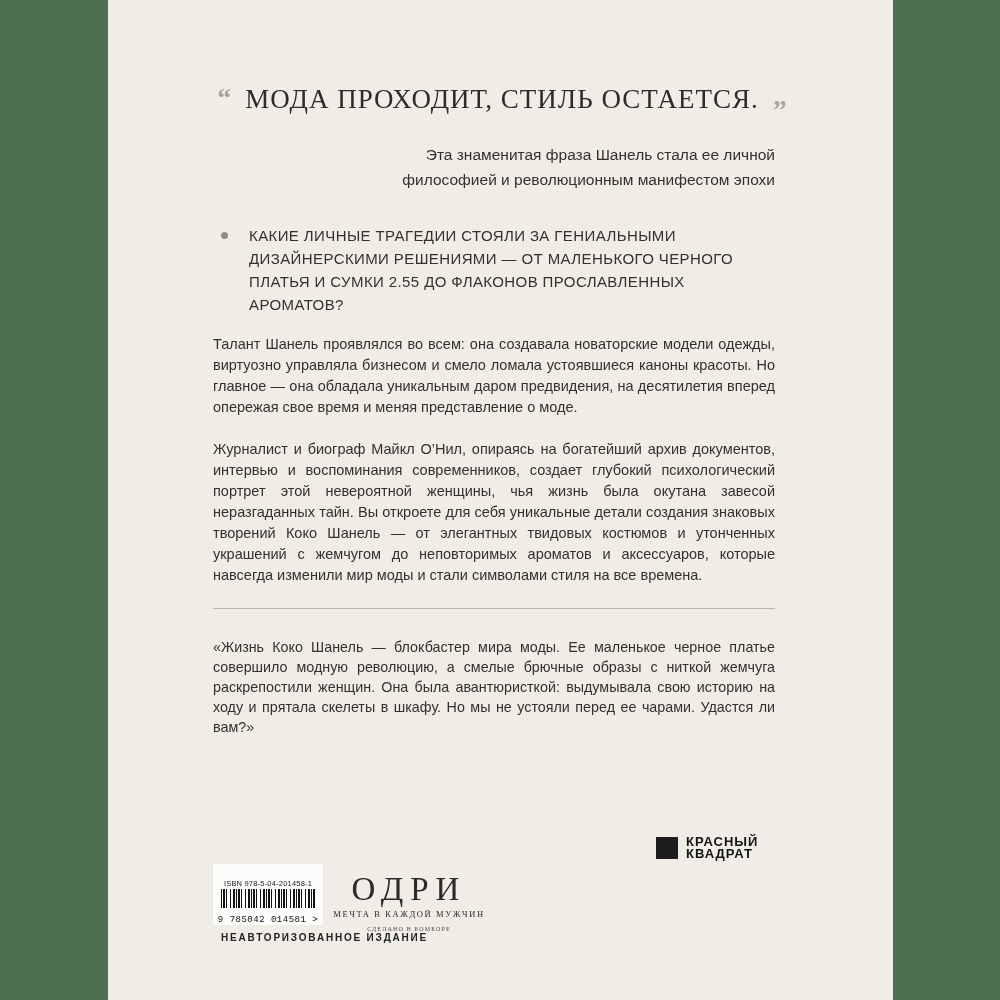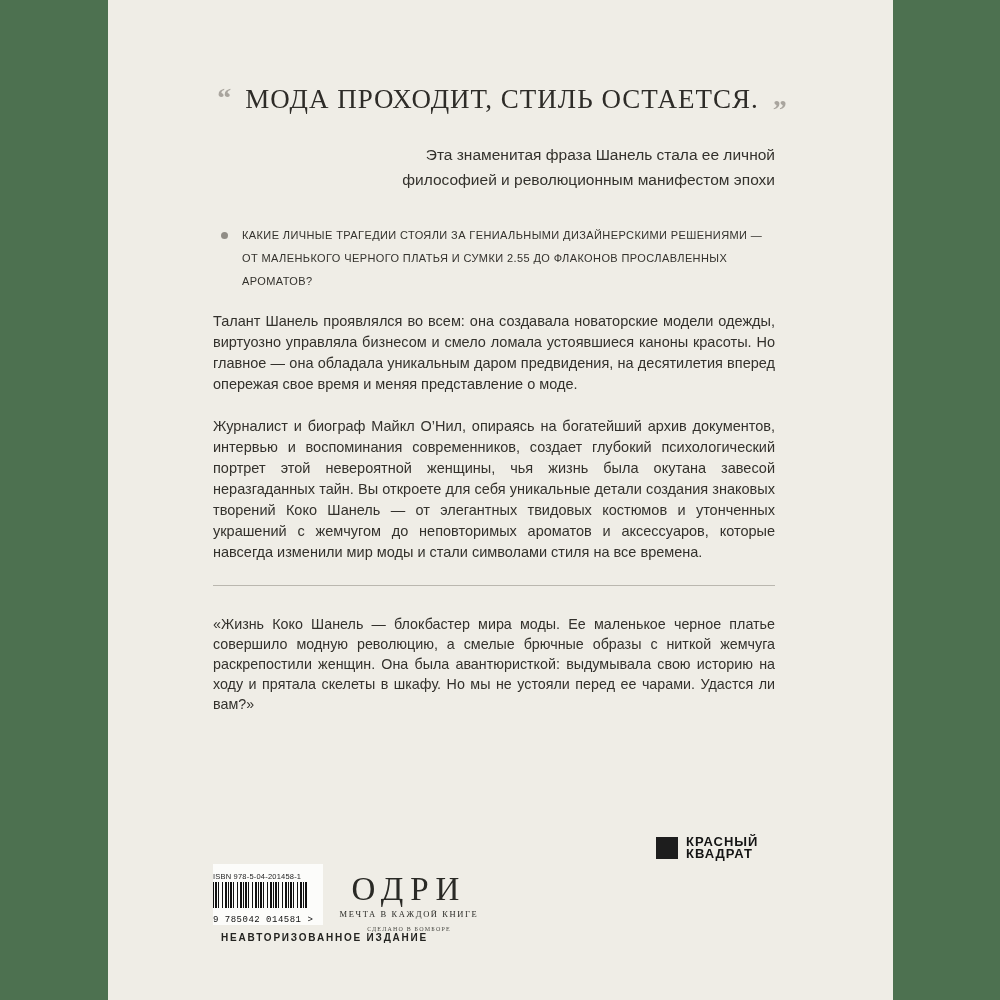"КАКИЕ ЛИЧНЫЕ ТРАГЕДИИ СТОЯЛИ ЗА" .bullets li { font-size: 11px -> 15px; gap: 14px -> 21px }
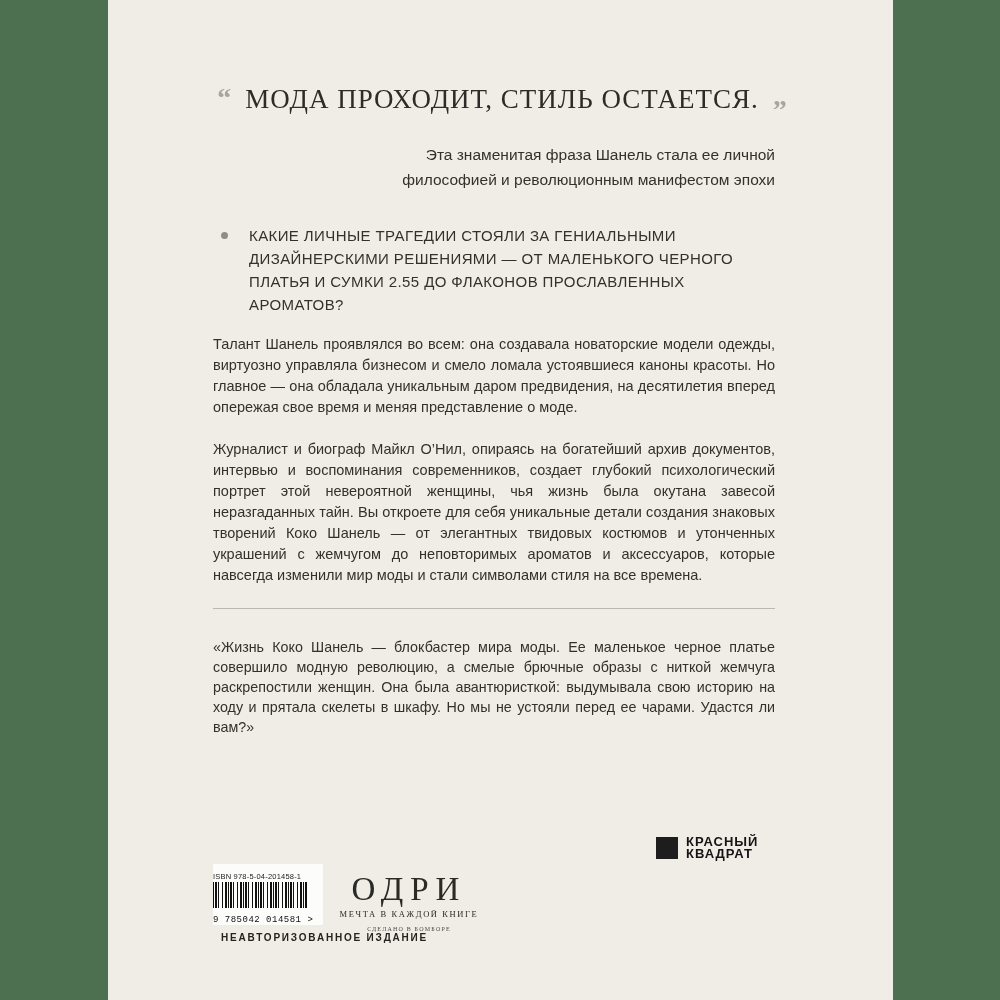"ISBN 978-5-04-201458-1" .barcode-box { align-items: flex-start -> center; padding-top: 8px -> 15px }
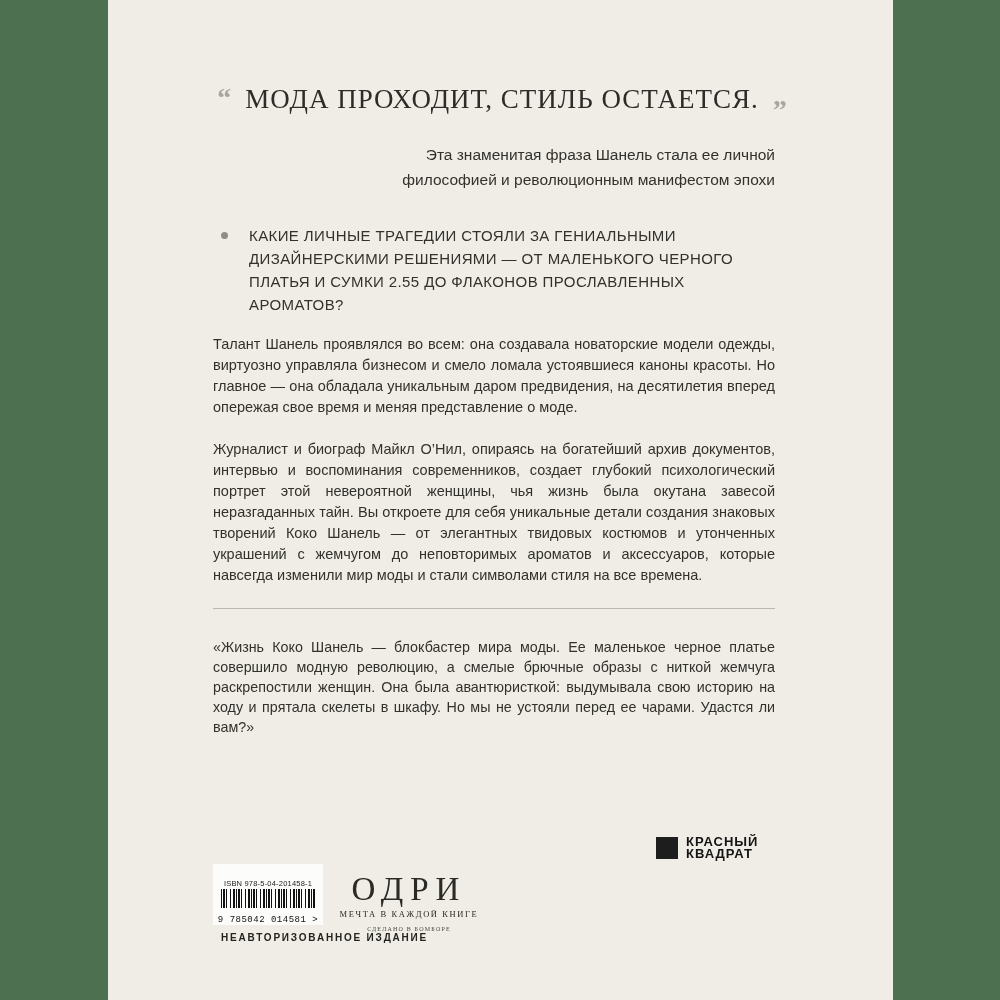"МЕЧТА В КАЖДОЙ КНИГЕ" div.tag { text: КНИГЕ -> МУЖЧИН }
